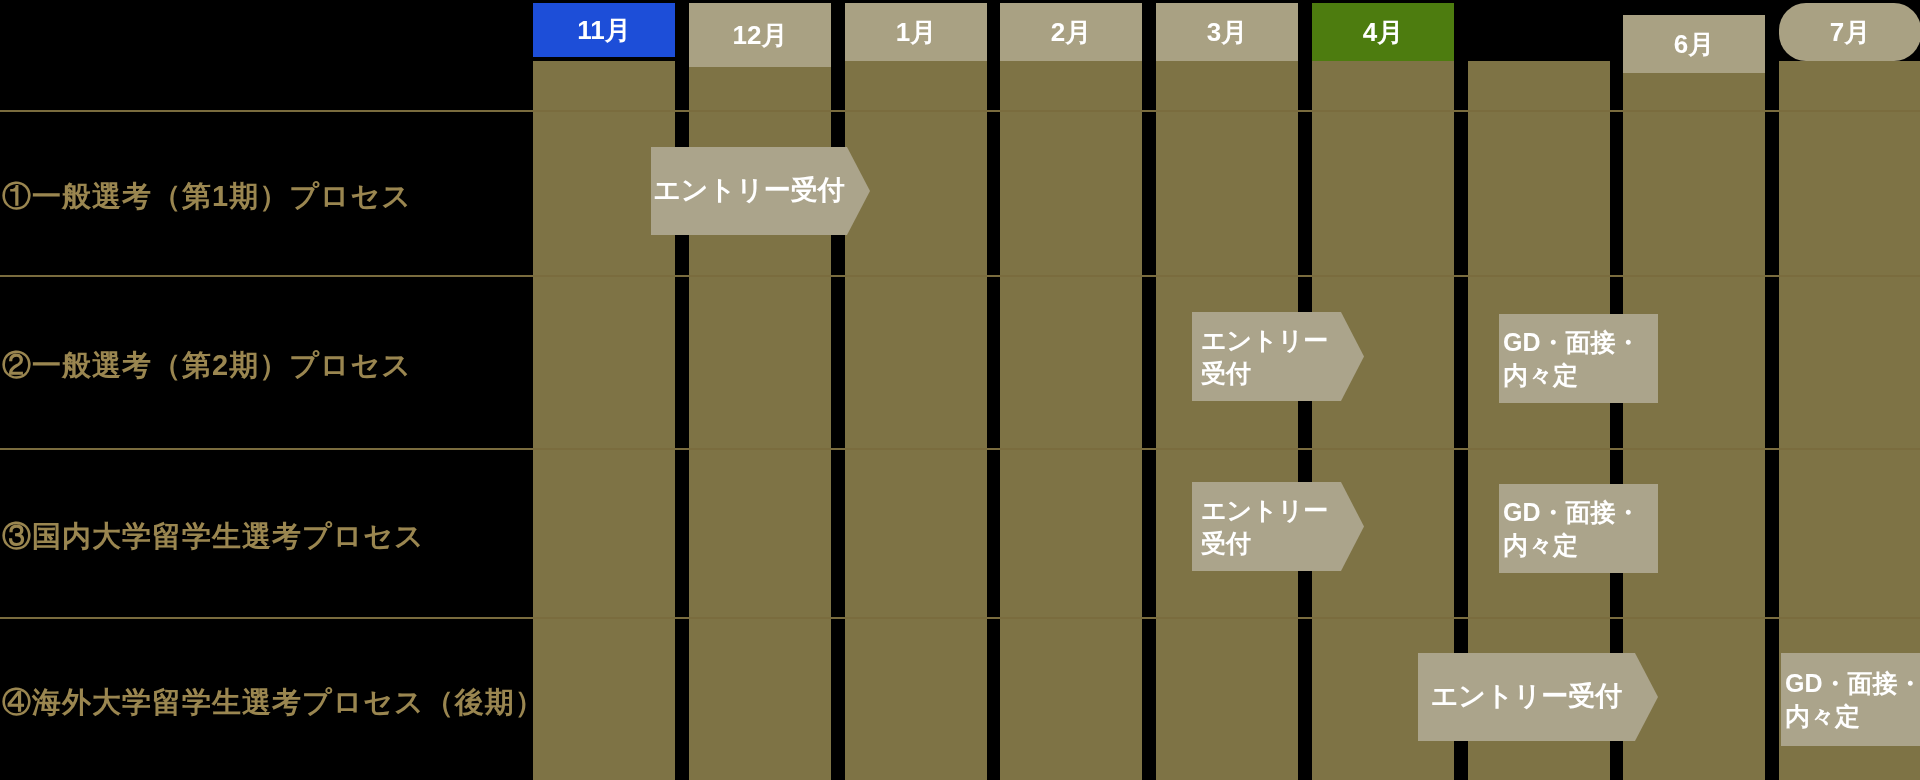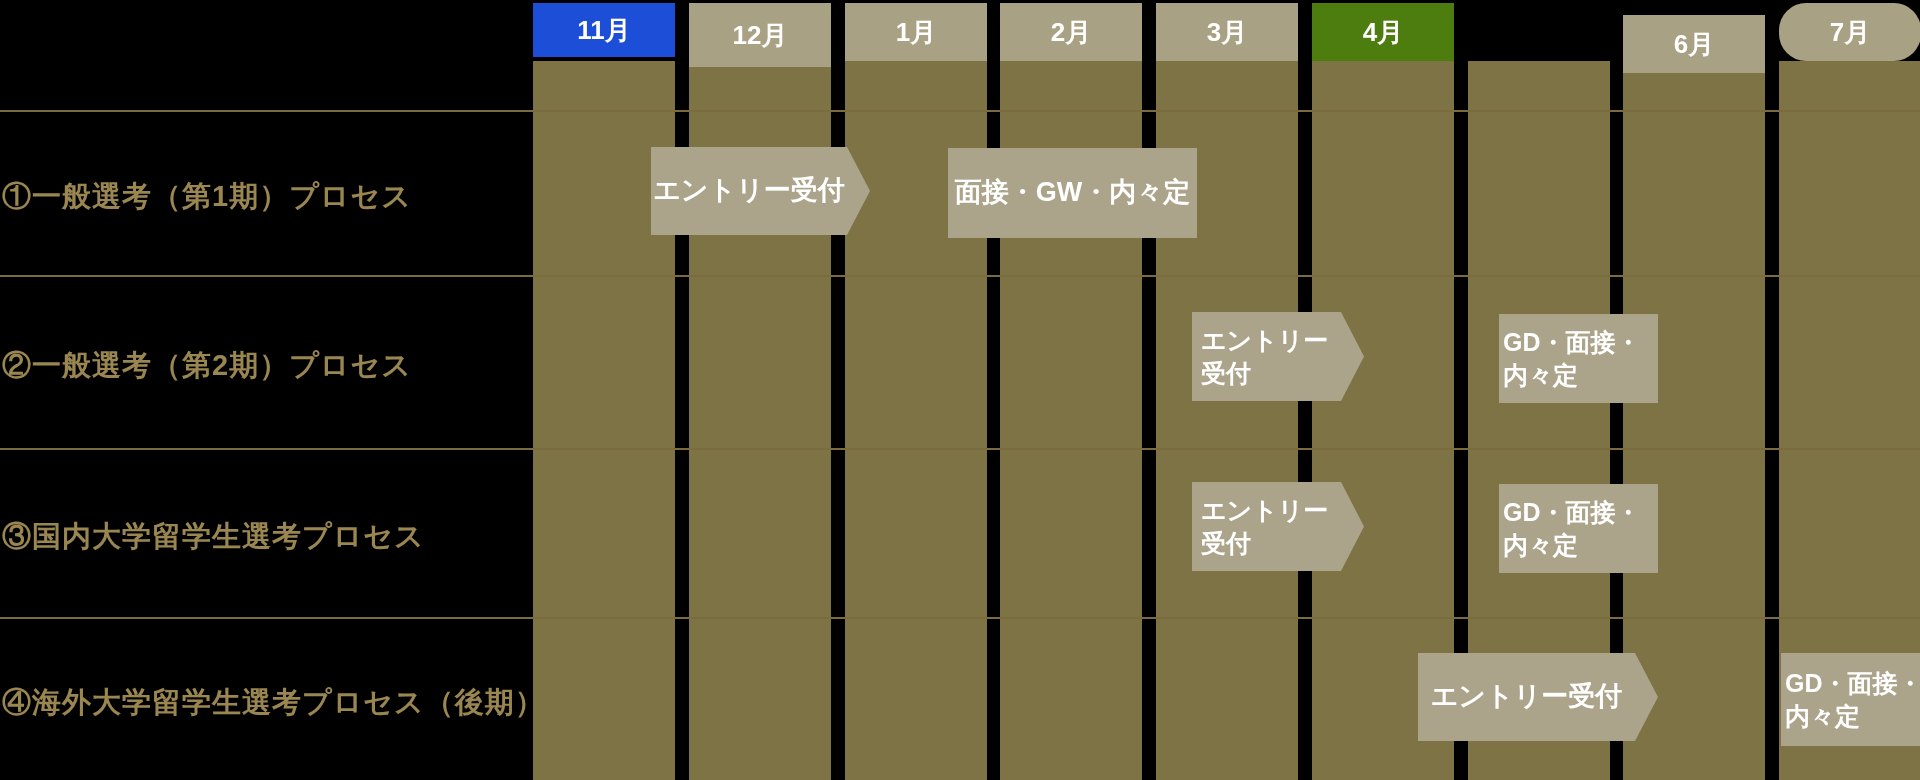"面接・GW・内々定" div.bar { html: <div> <div>面接・GW・内々定</div> </div> -> none }
